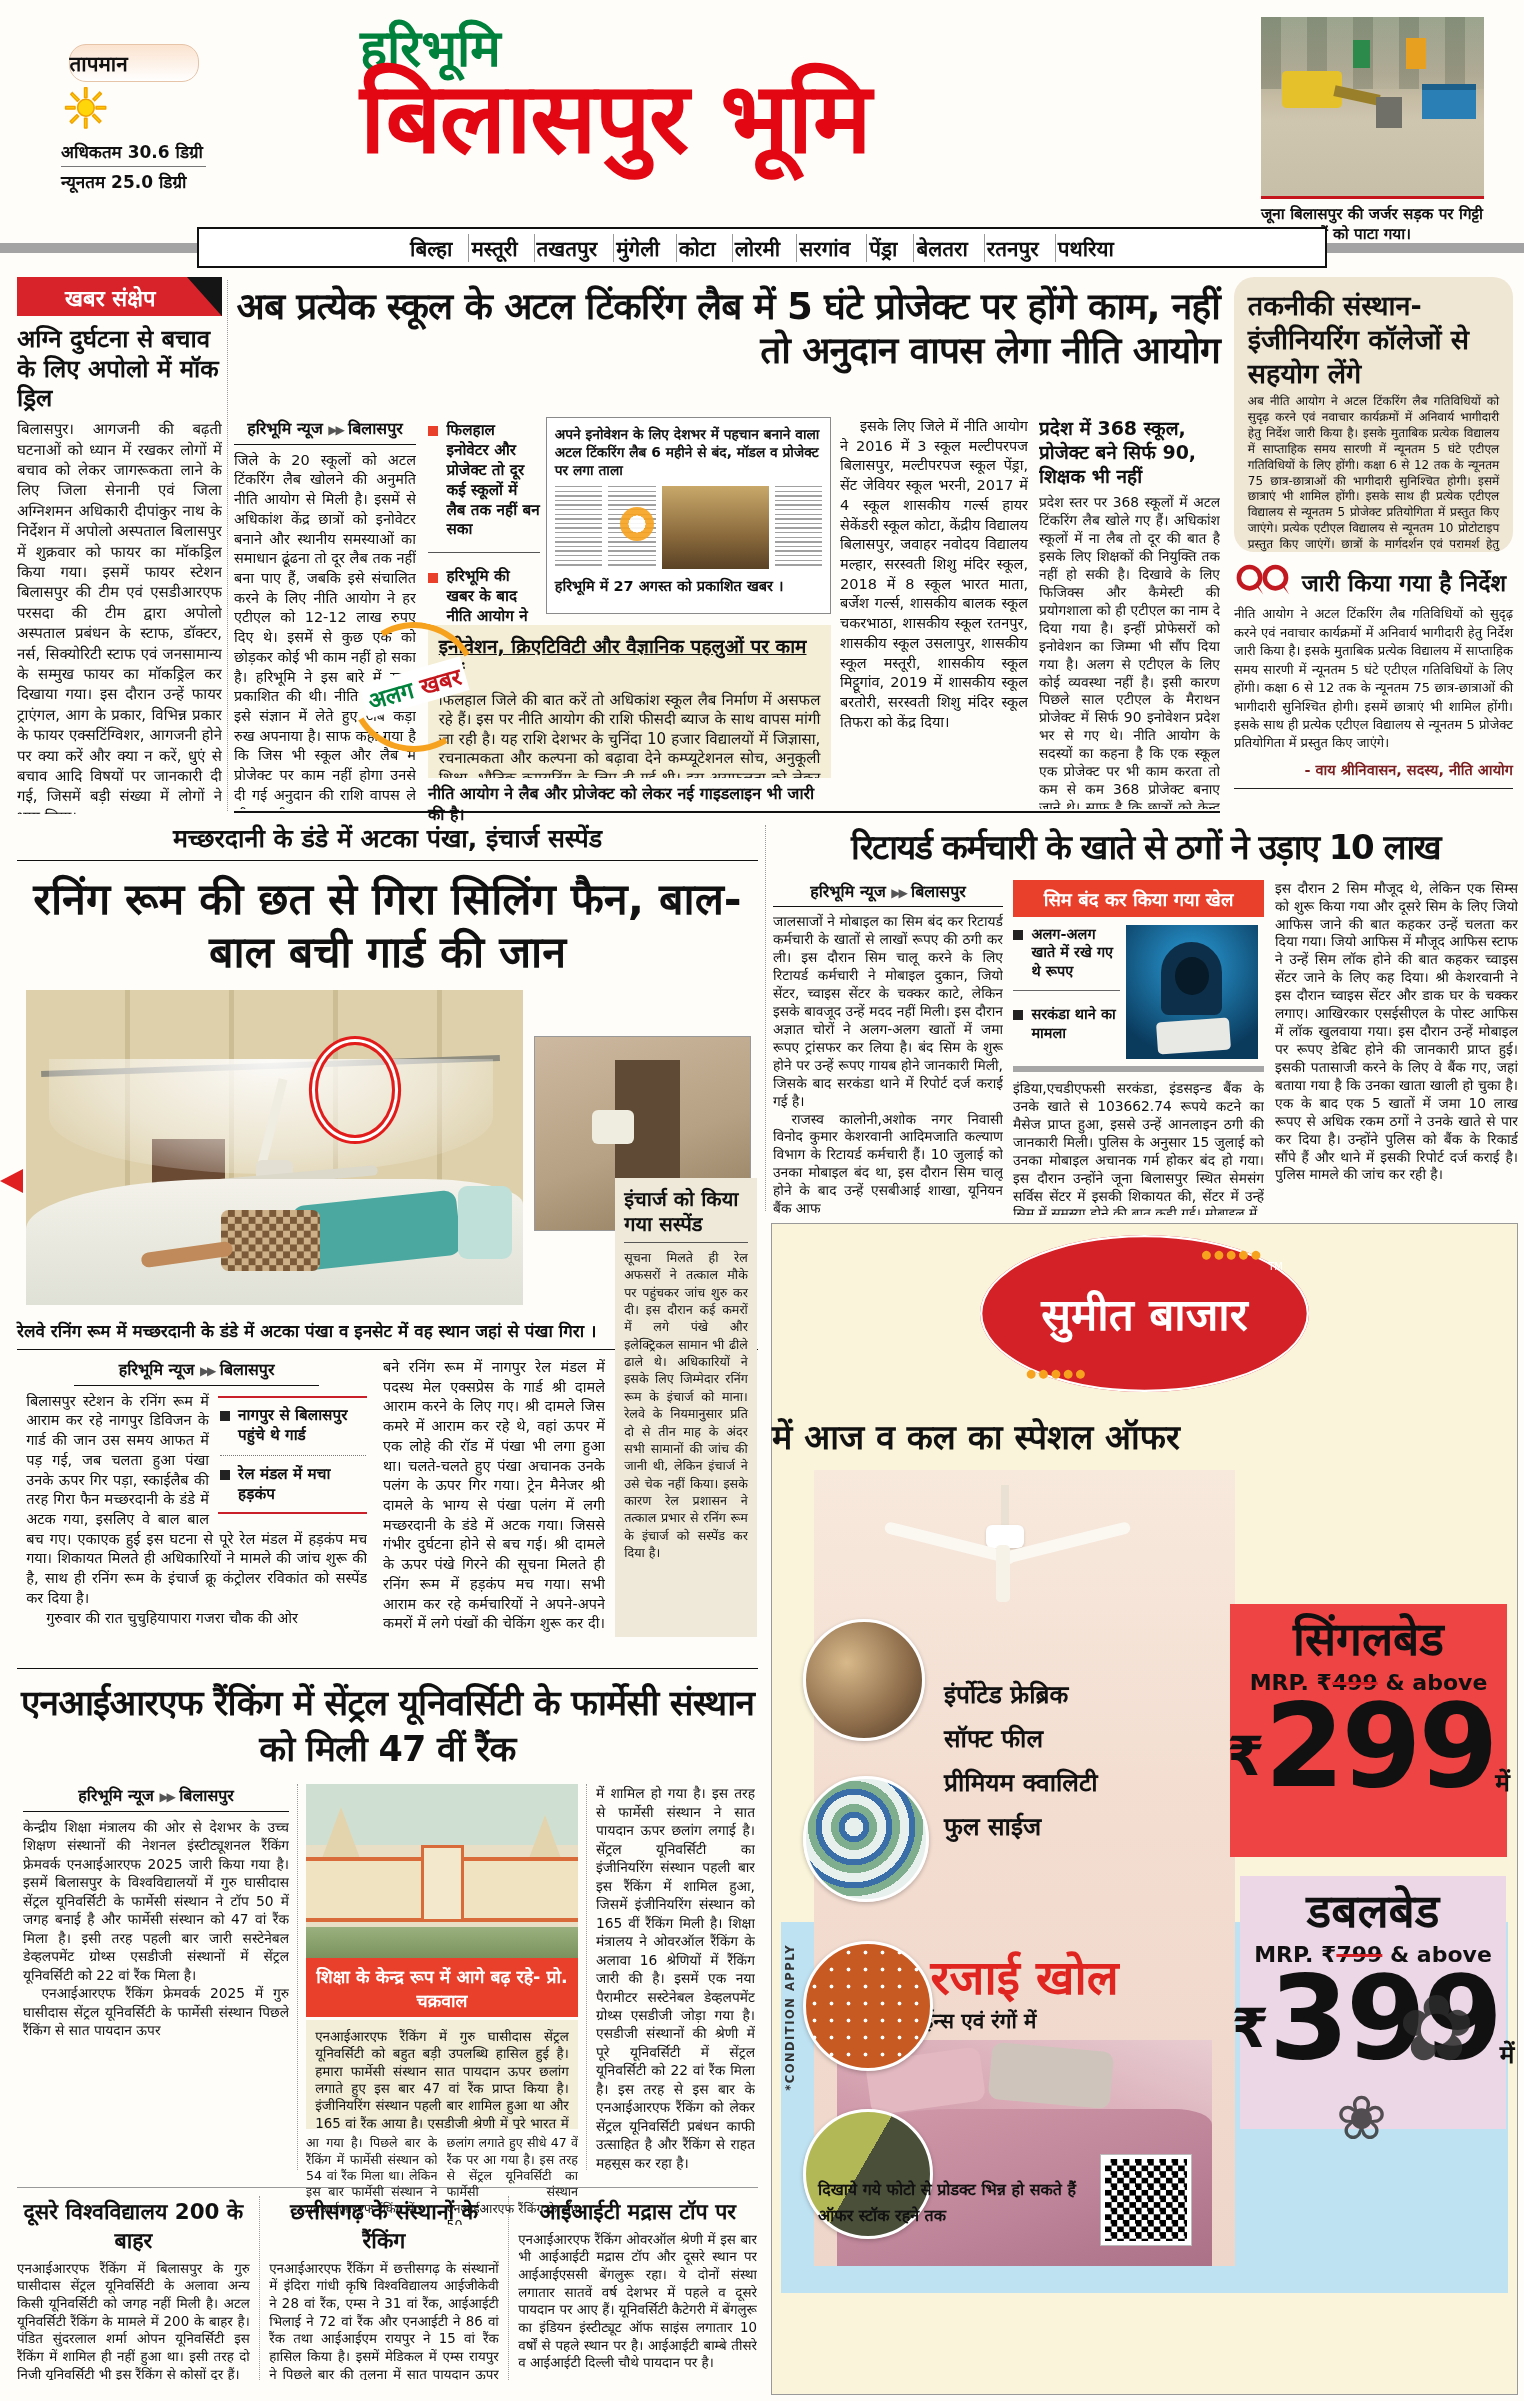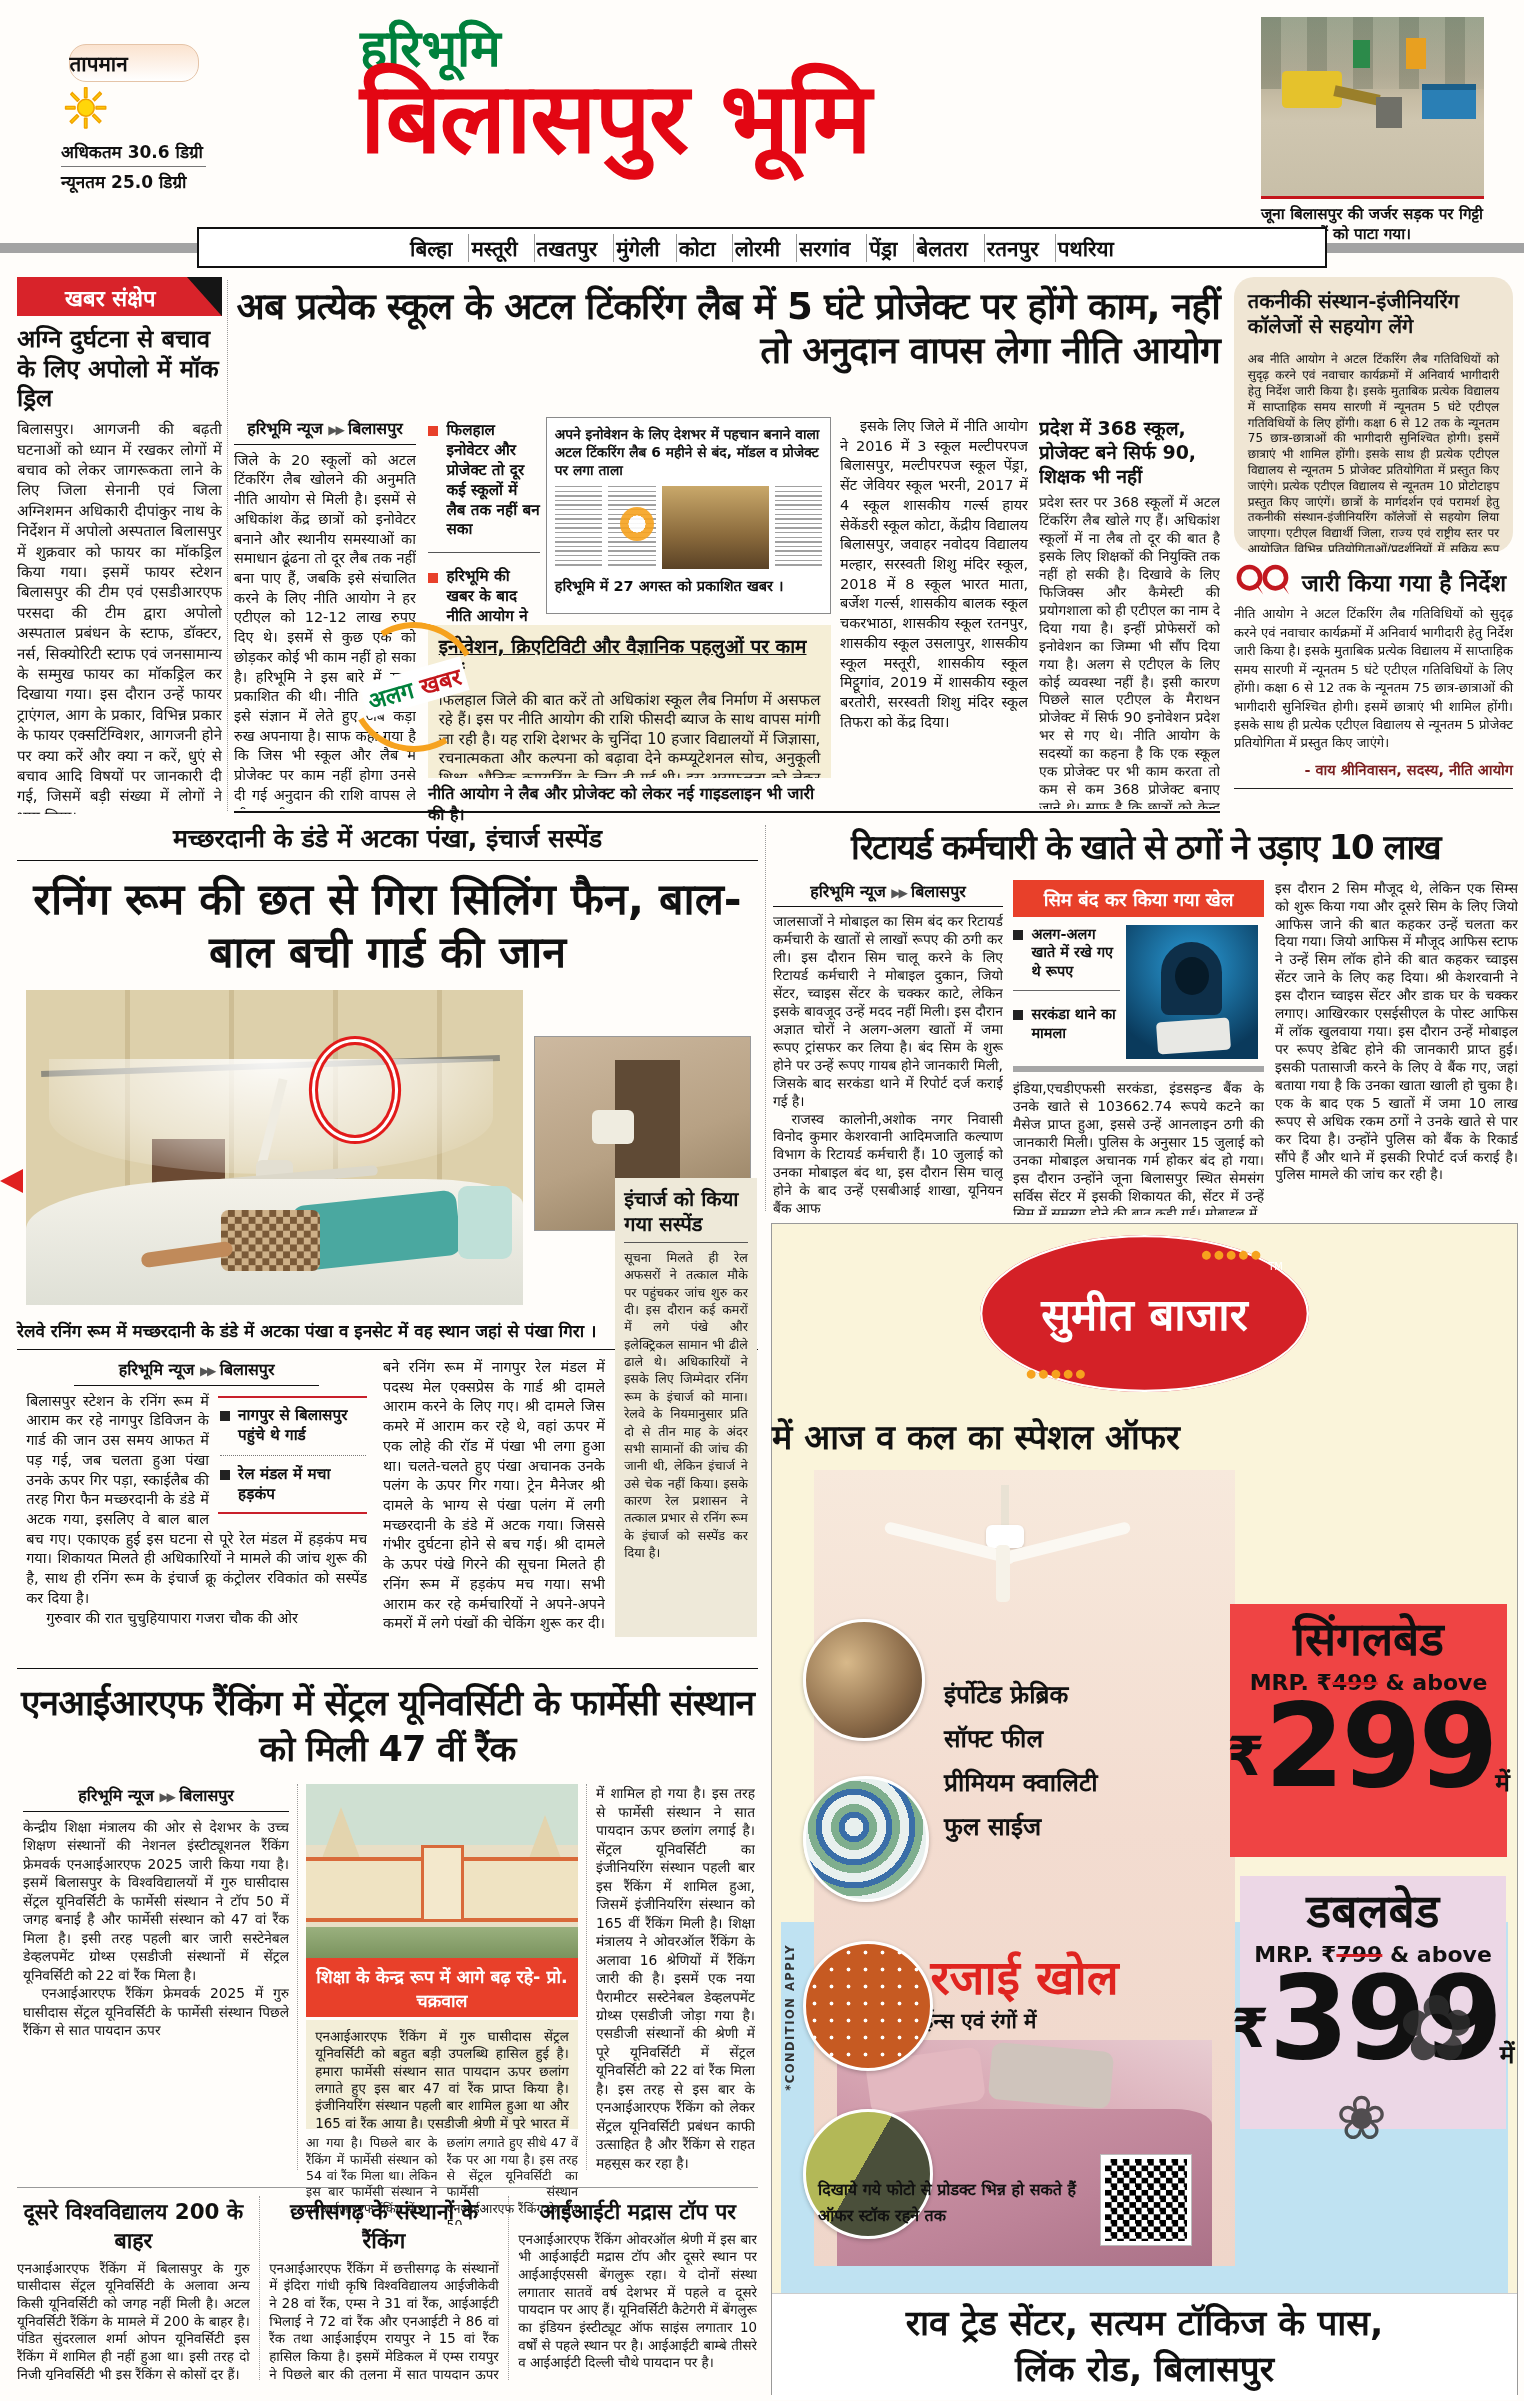"तकनीकी संस्थान-इंजीनियरिंग कॉलेजों से" div.ctr { font-size: 20px -> 27px; margin-bottom: 13px -> 4px }
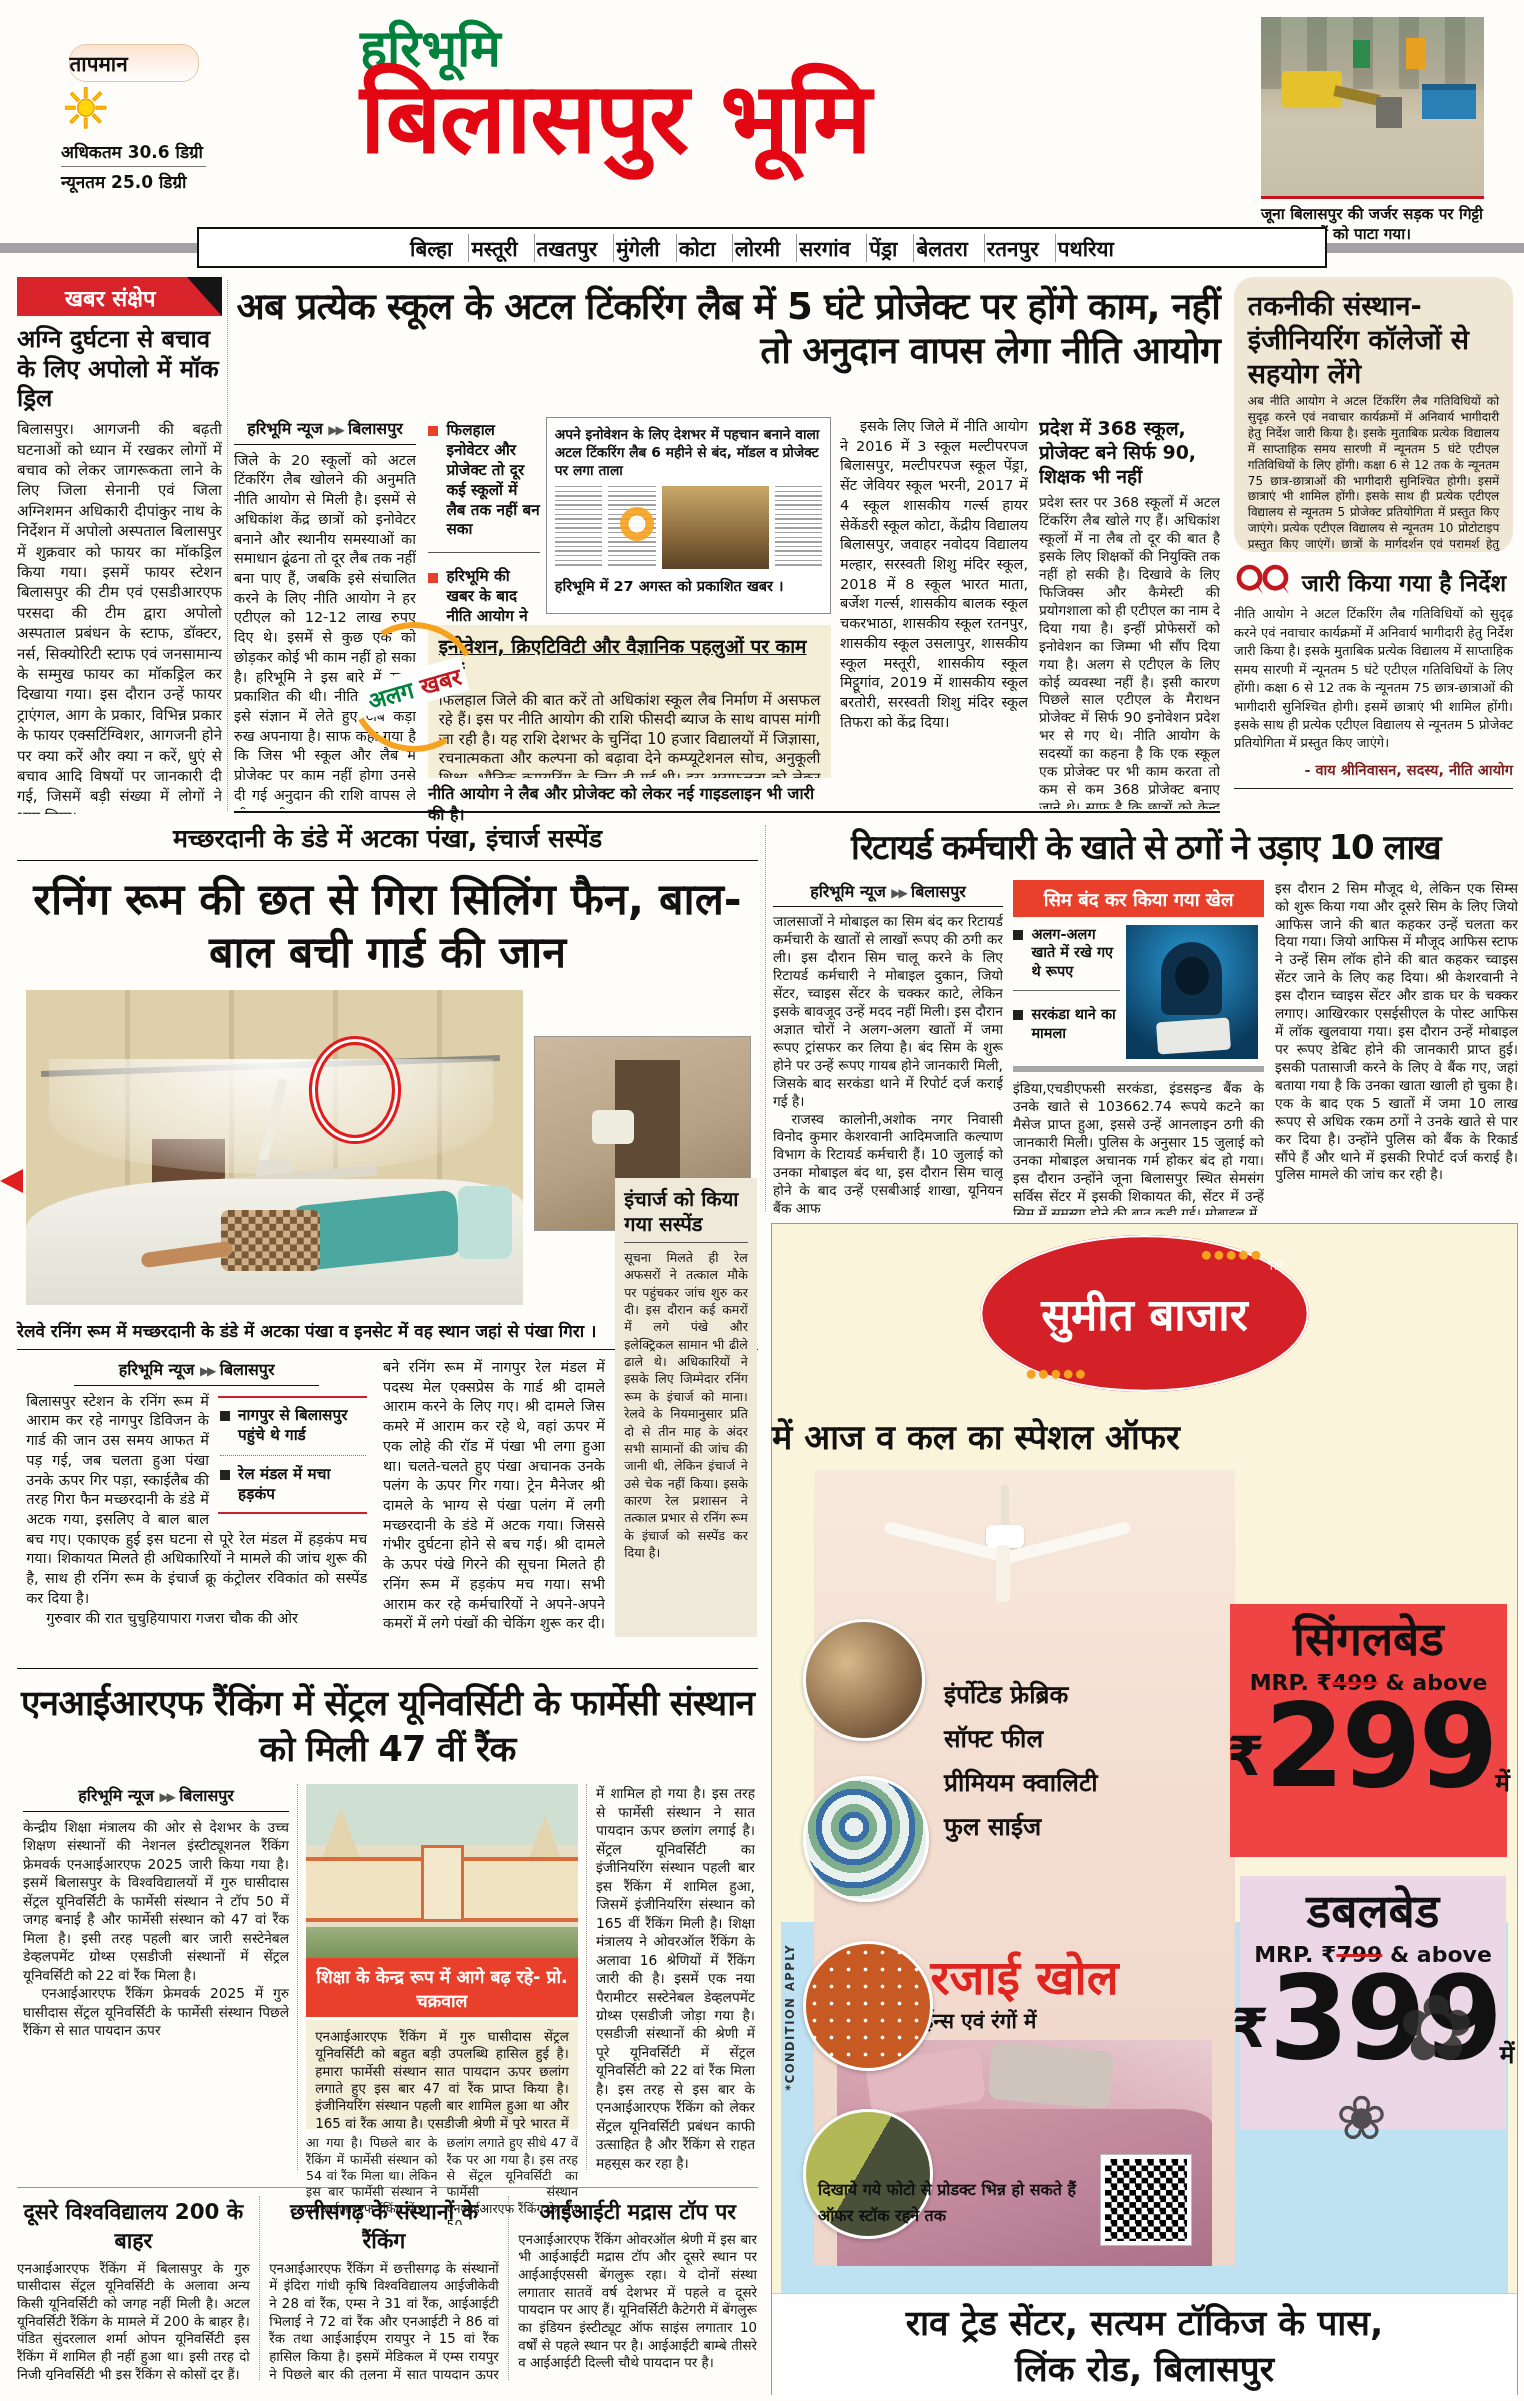"राव ट्रेड सेंटर, सत्यम टॉकिज" div.addr { html: <div> <div>राव ट्रेड सेंटर, सत्यम टॉकिज के पास,</div> <div>लिंक रोड, बिलासपुर</div> </div> -> none }
